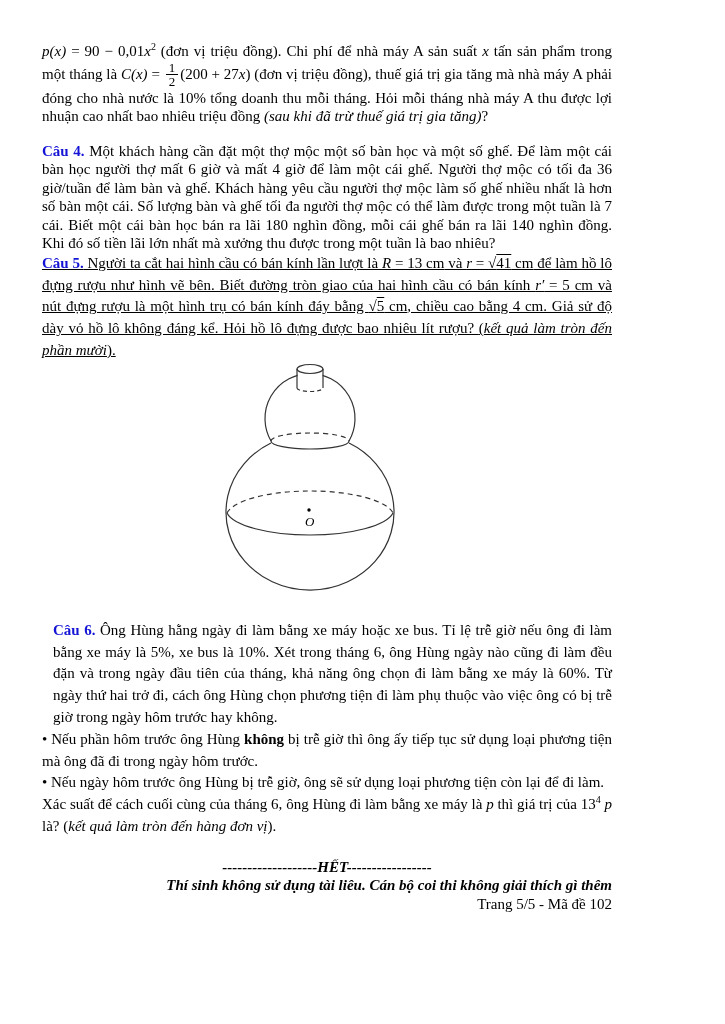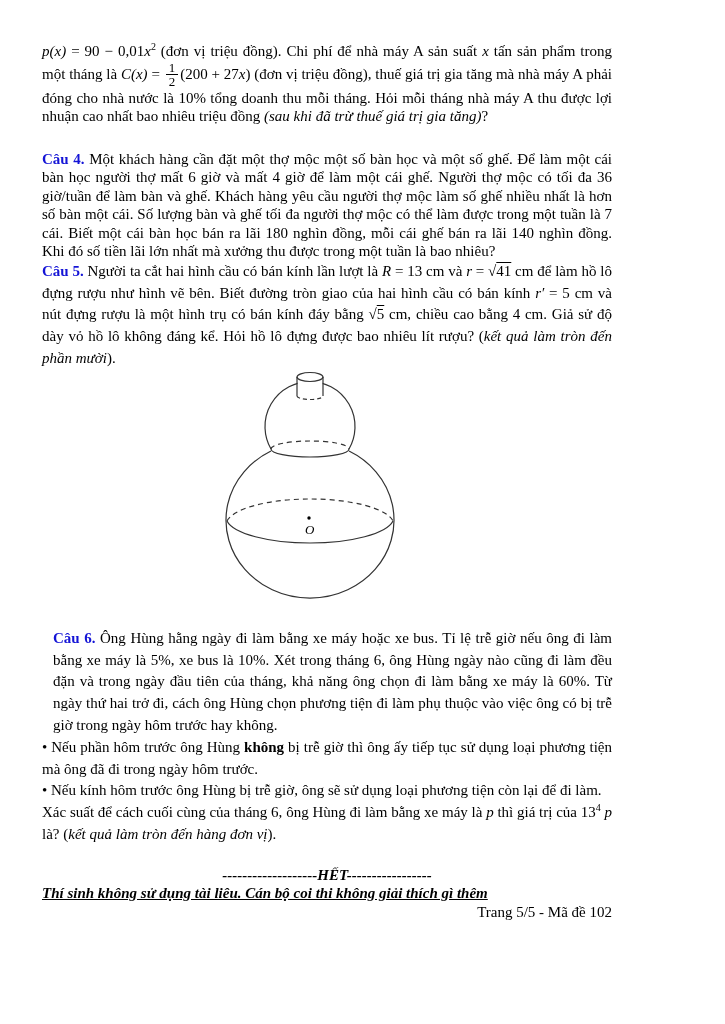"Câu 4. Một khách hàng" #q4 { margin-top: 24px -> 16px }
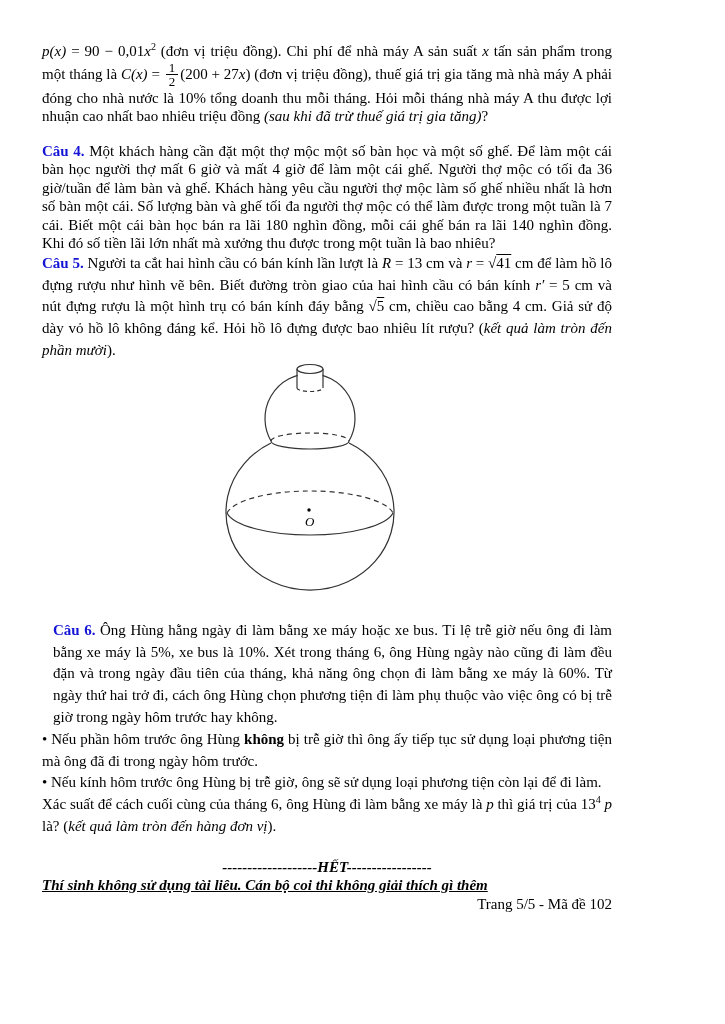"Câu 5. Người ta cắt" #q5 { text-decoration: none -> underline }
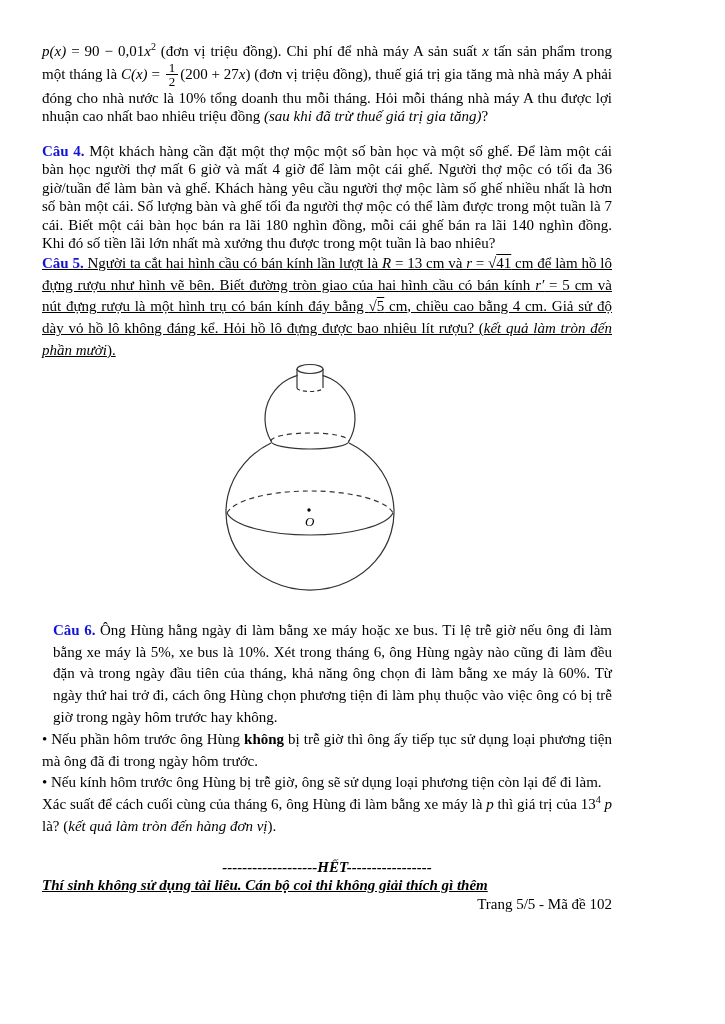"• Nếu kính hôm trước" span { text: kính -> ngày }
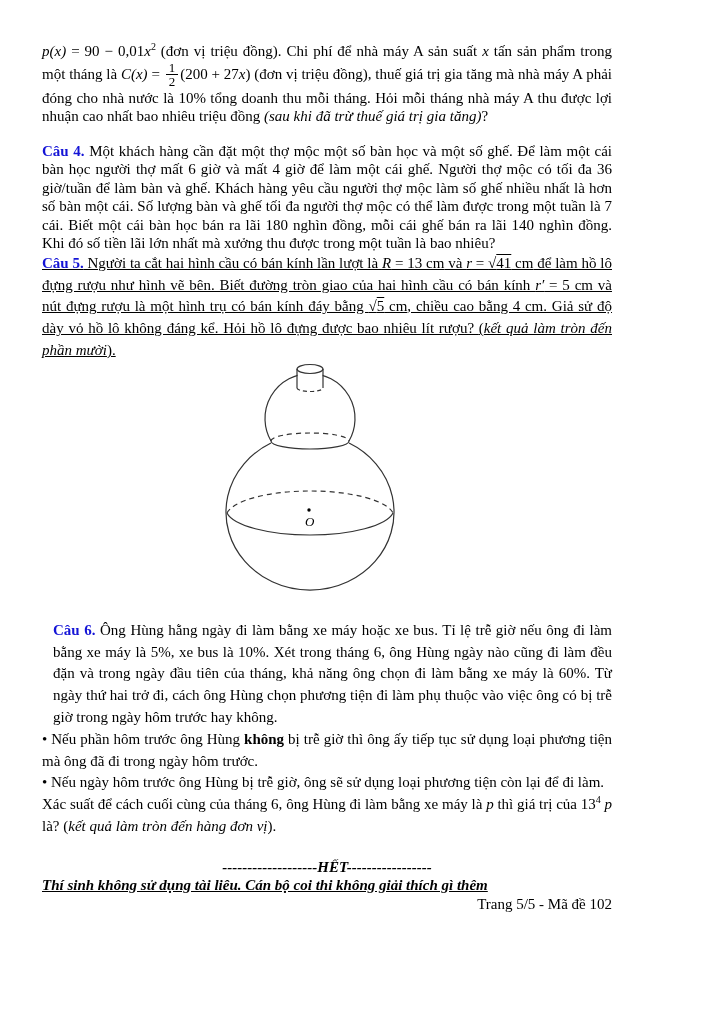"Thí sinh không sử dụng" .note { text-align: left -> right; text-decoration: underline -> none }
